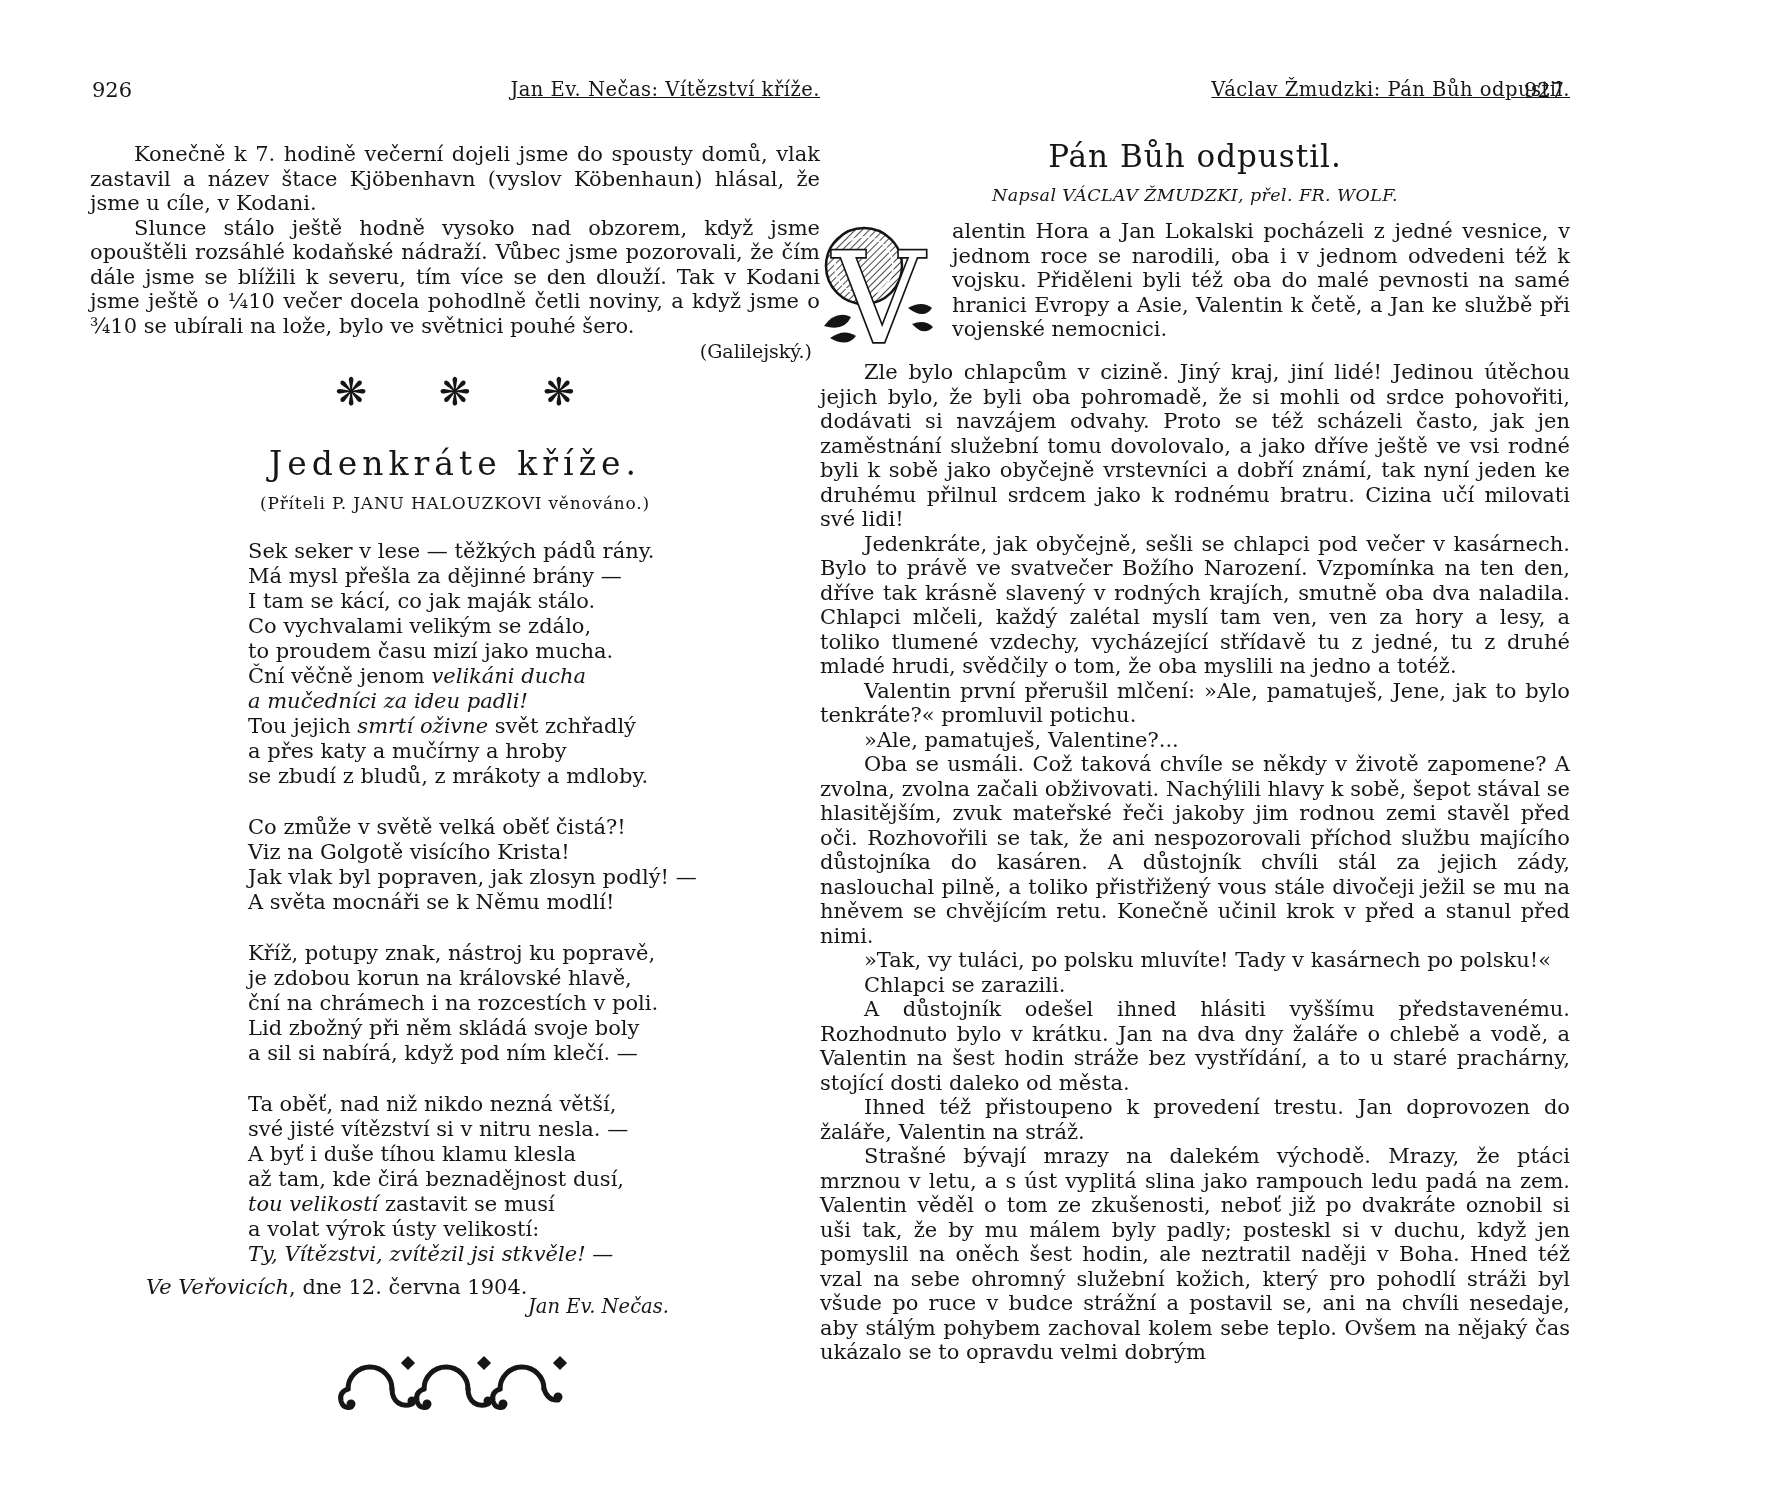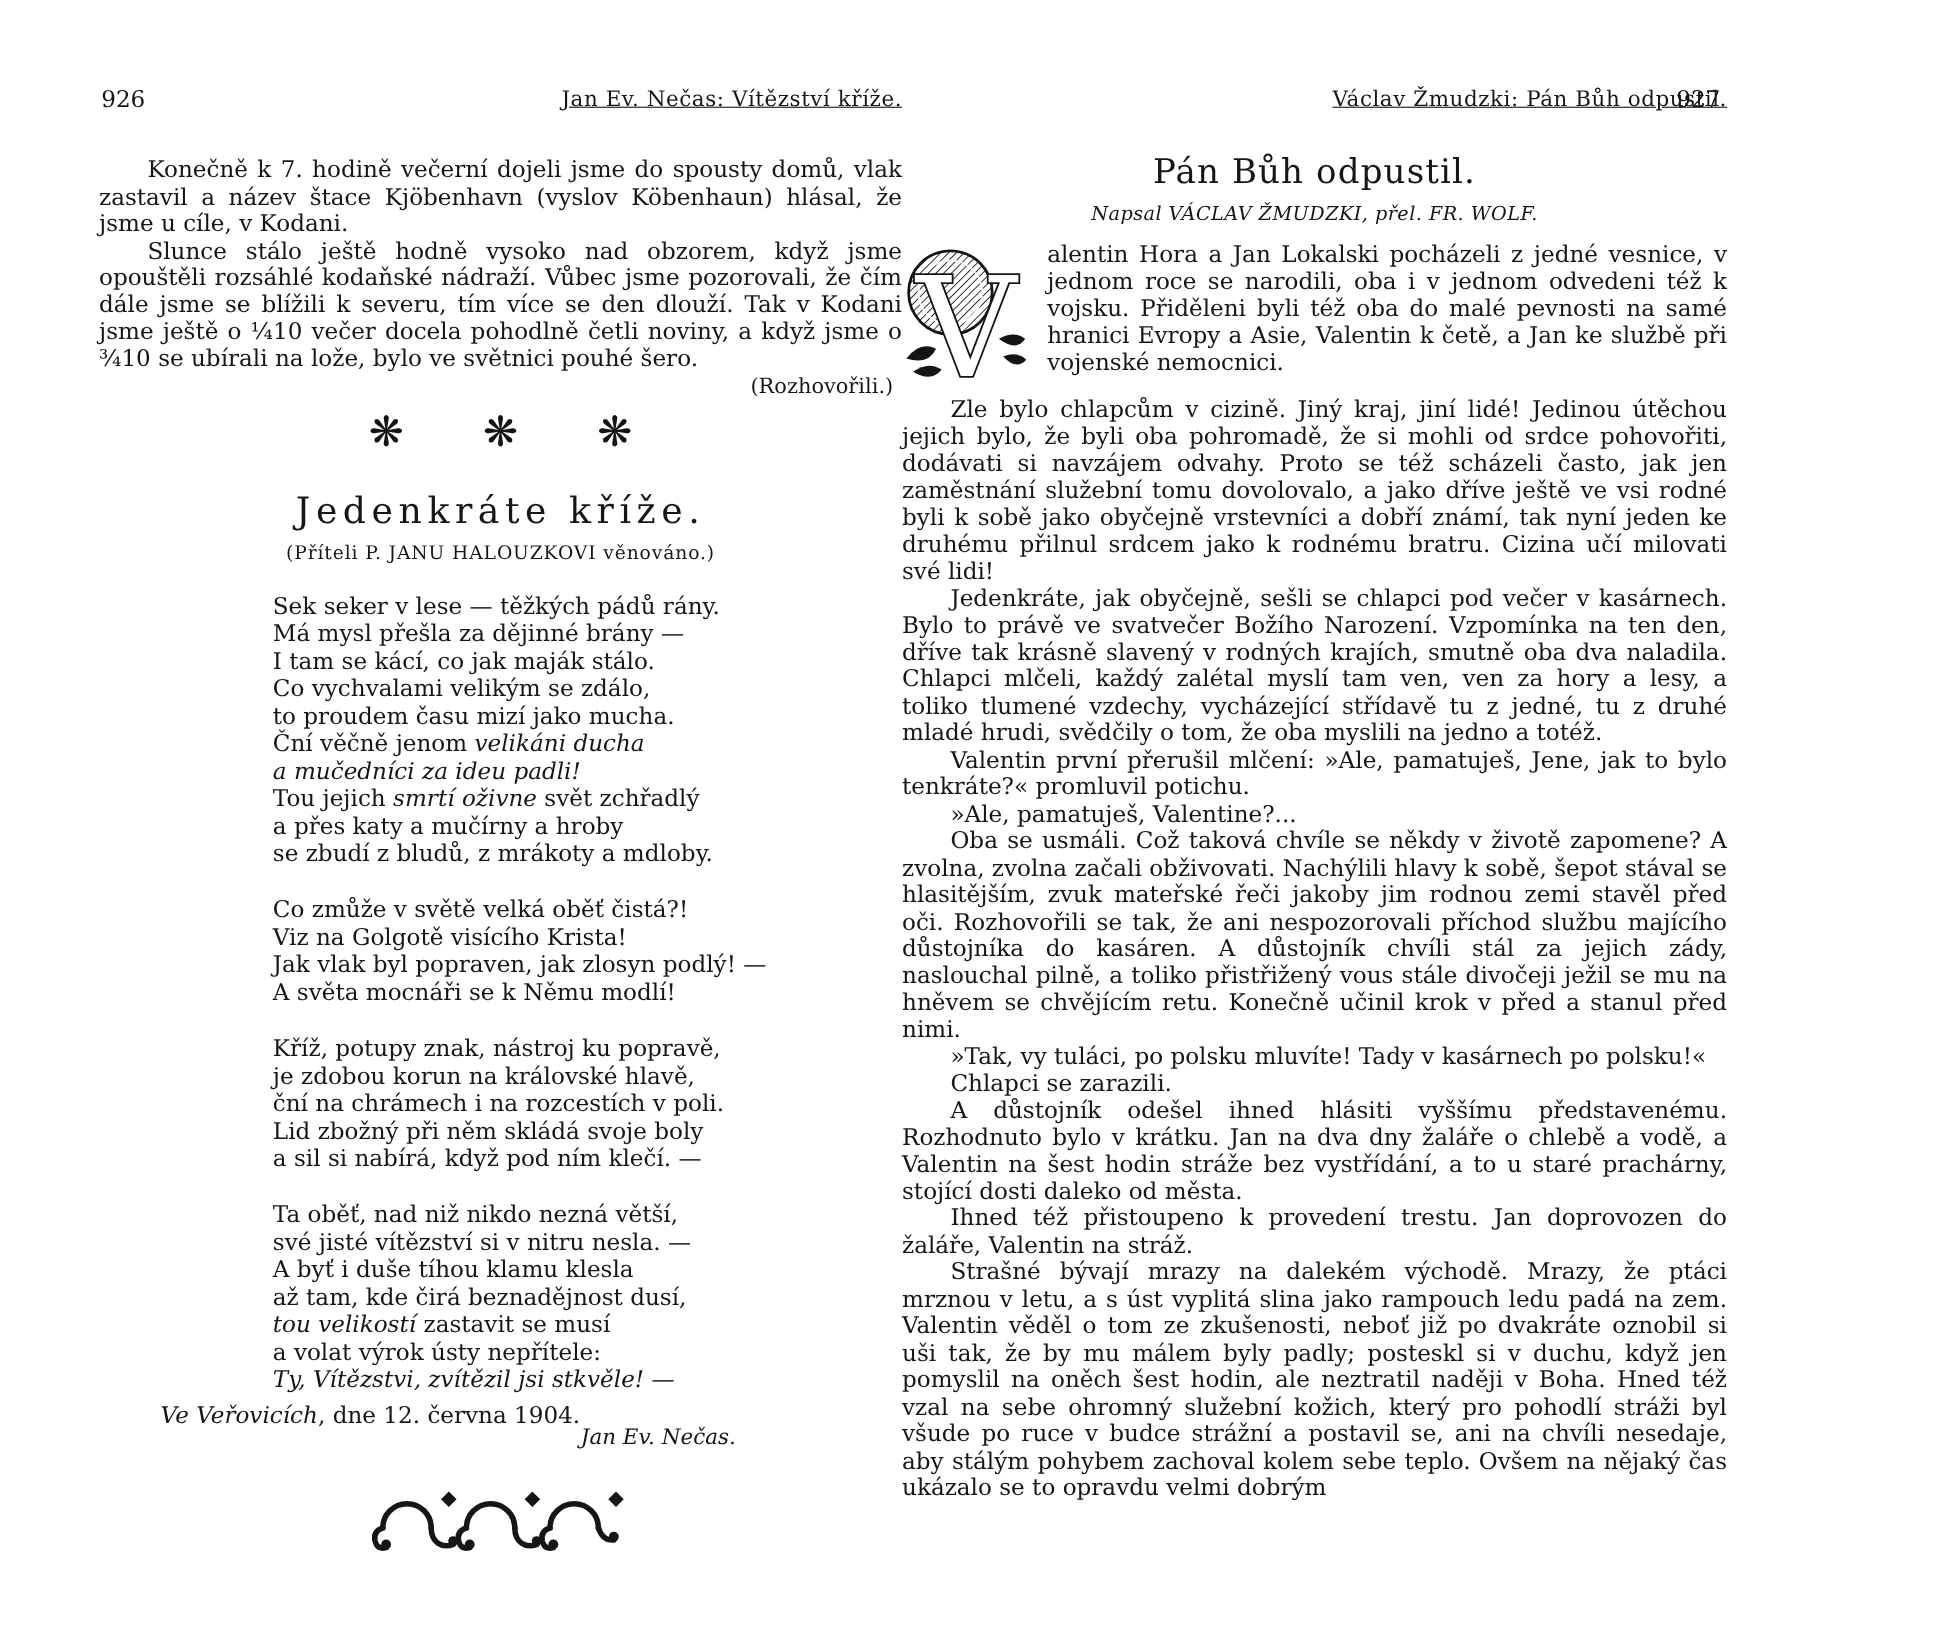"(Rozhovořili.)" div.continuation { text: Rozhovořili -> Galilejský }
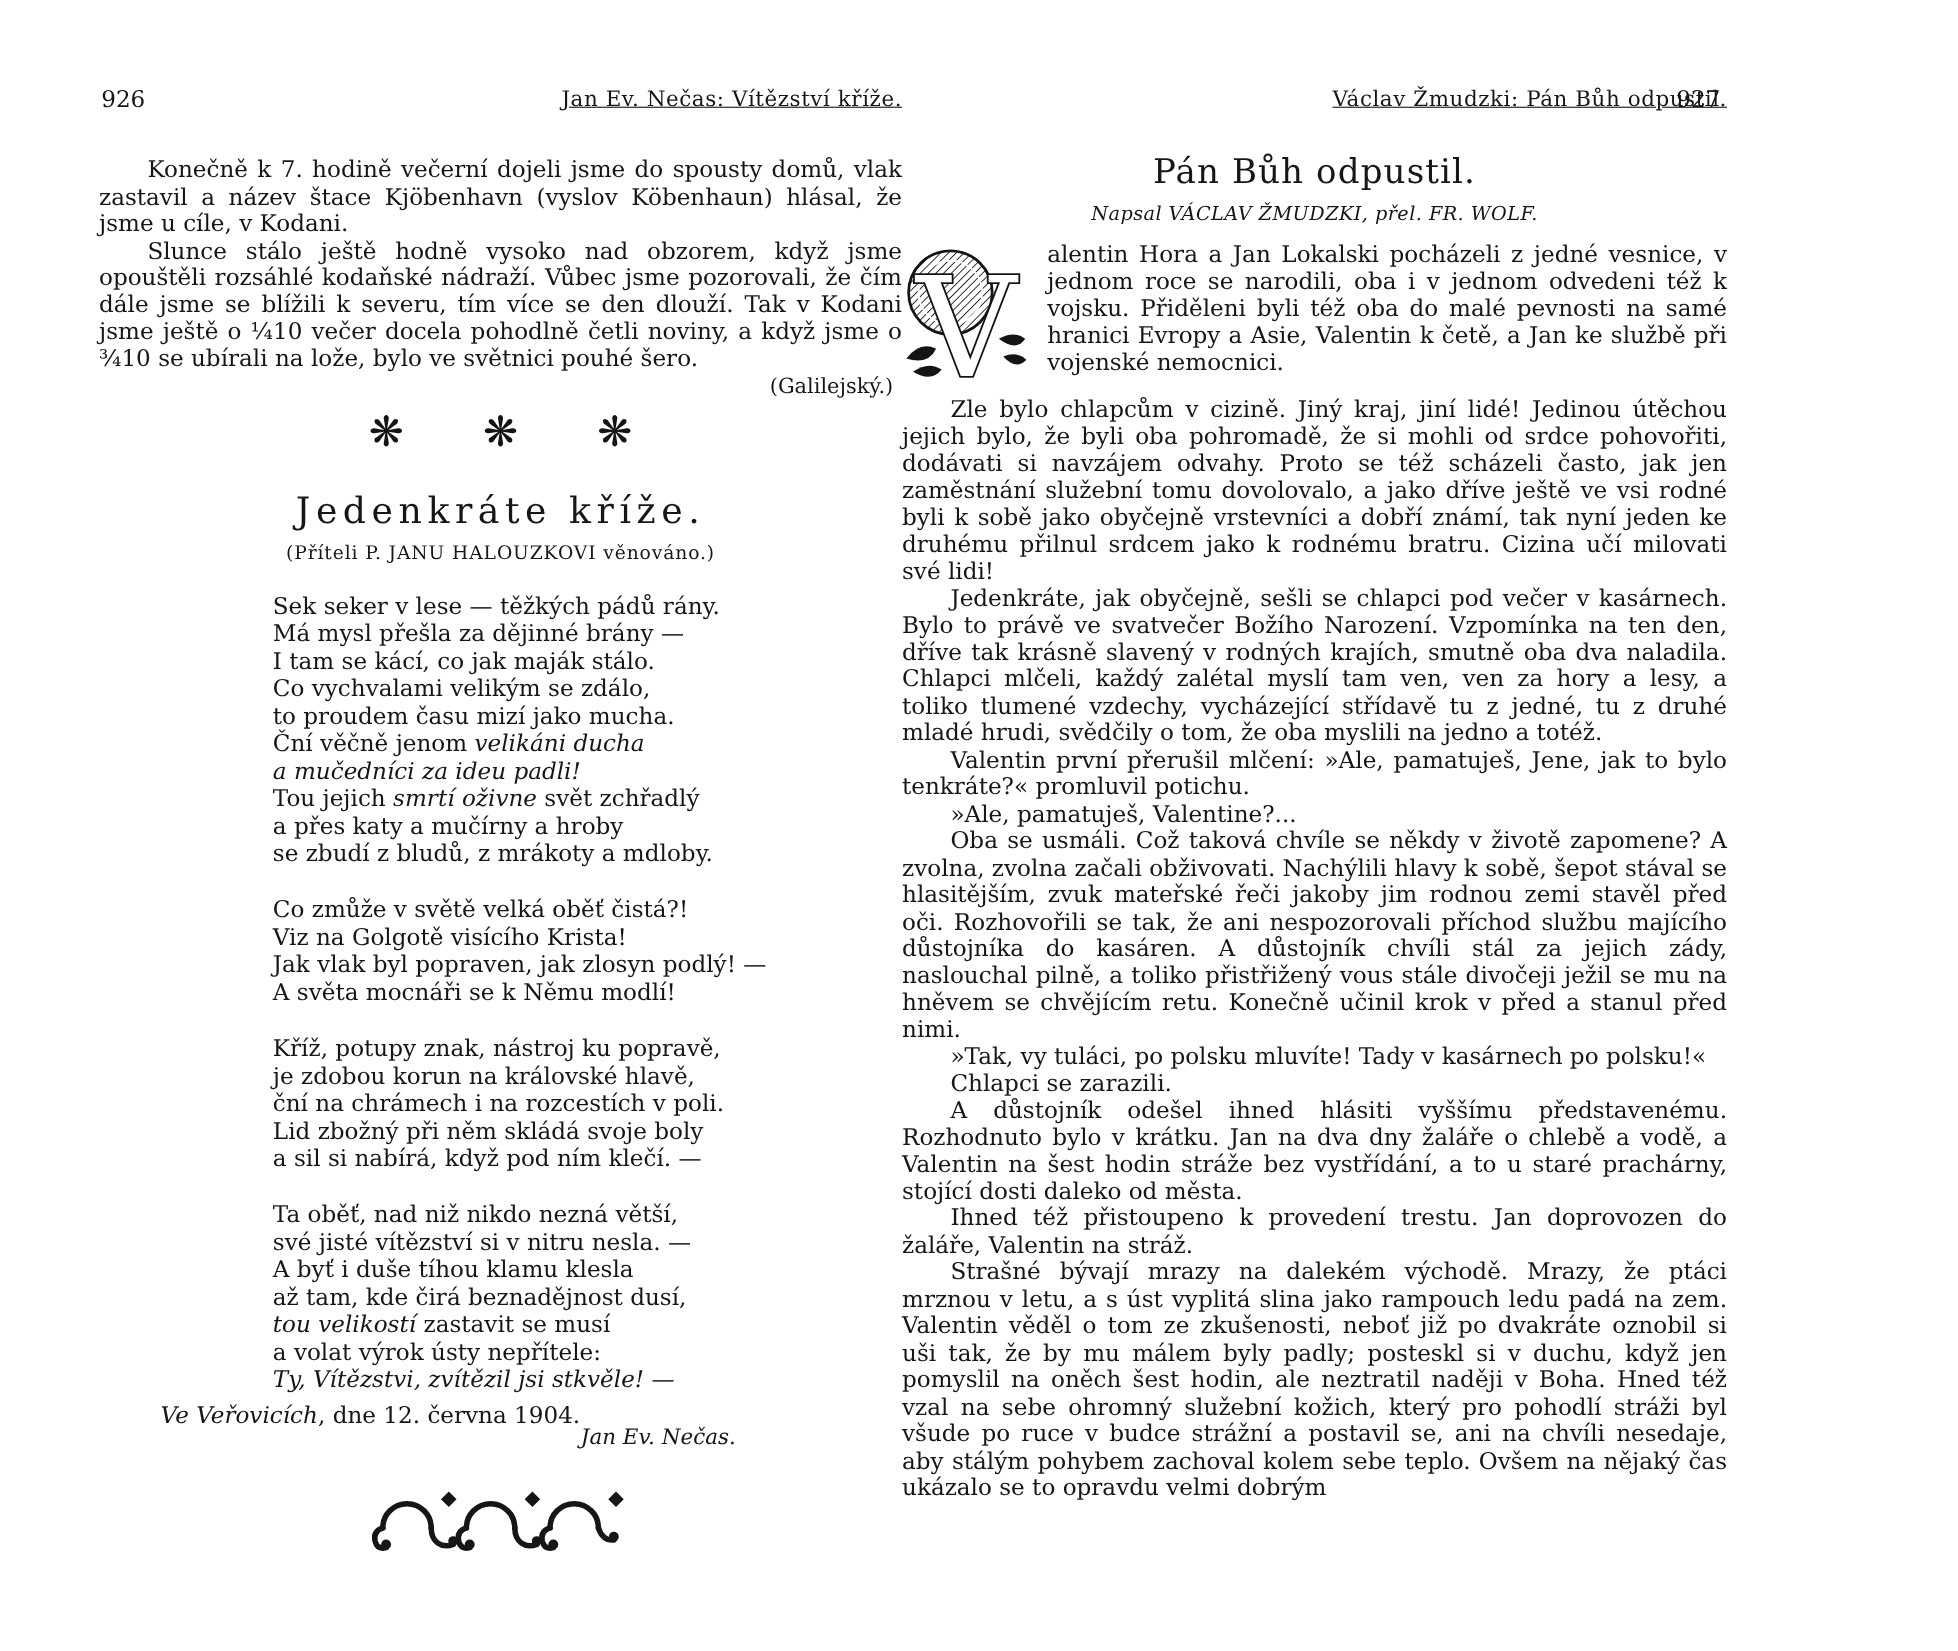"a volat výrok ústy nepřítele:" div.poem-line { text: nepřítele -> velikostí }
